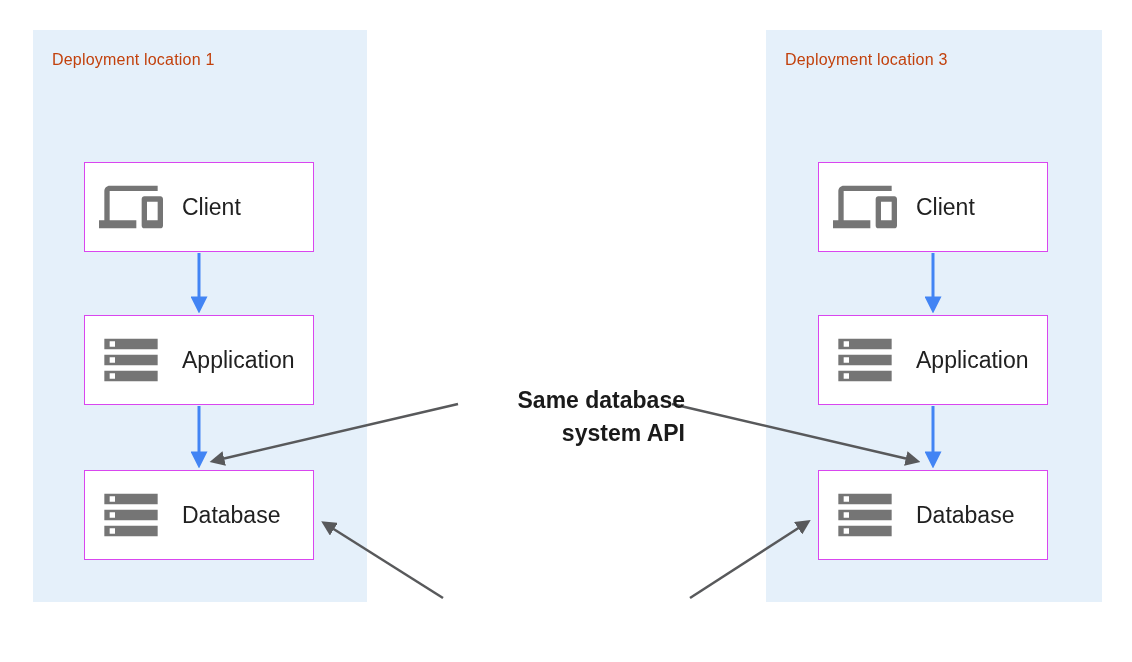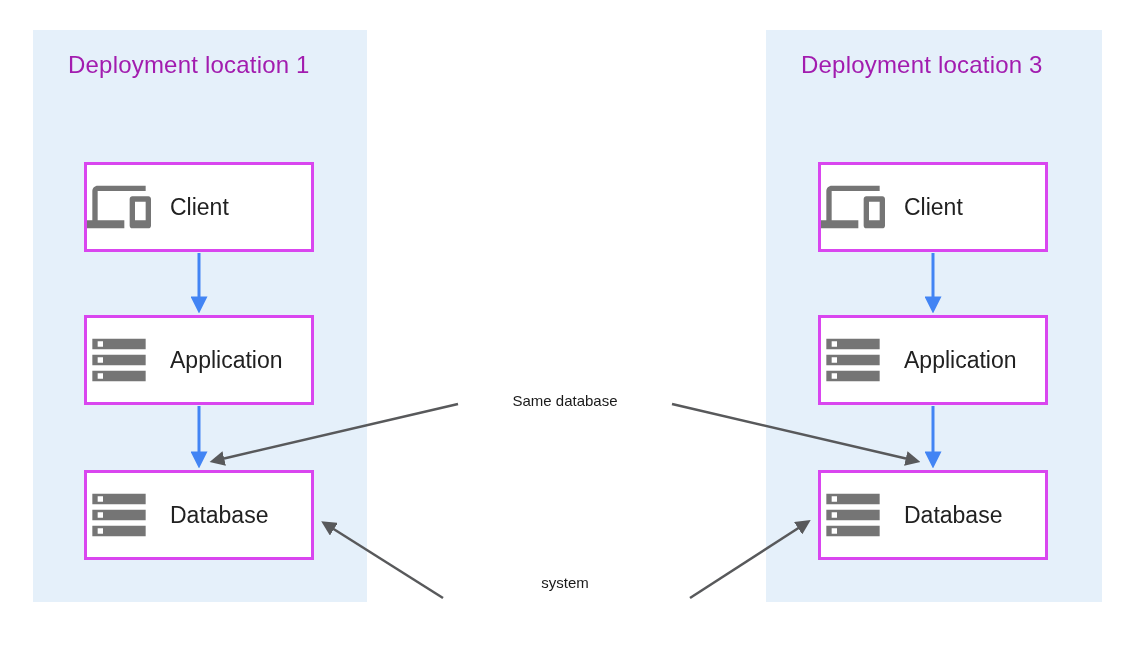"Deployment location 1" .panel-title { color: #a21caf -> #c2410c; font-size: 24px -> 16px; left: 35px -> 19px }
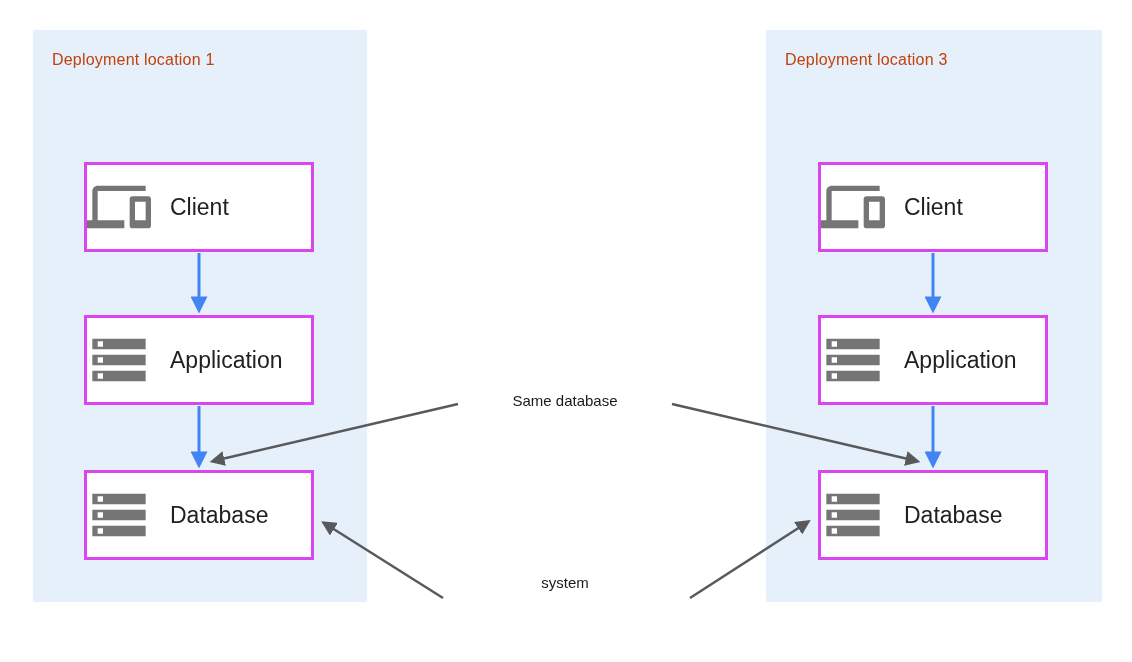"Client" .node { border: 3px solid #d946ef -> 1px solid #d946ef; padding-left: none -> 14px }
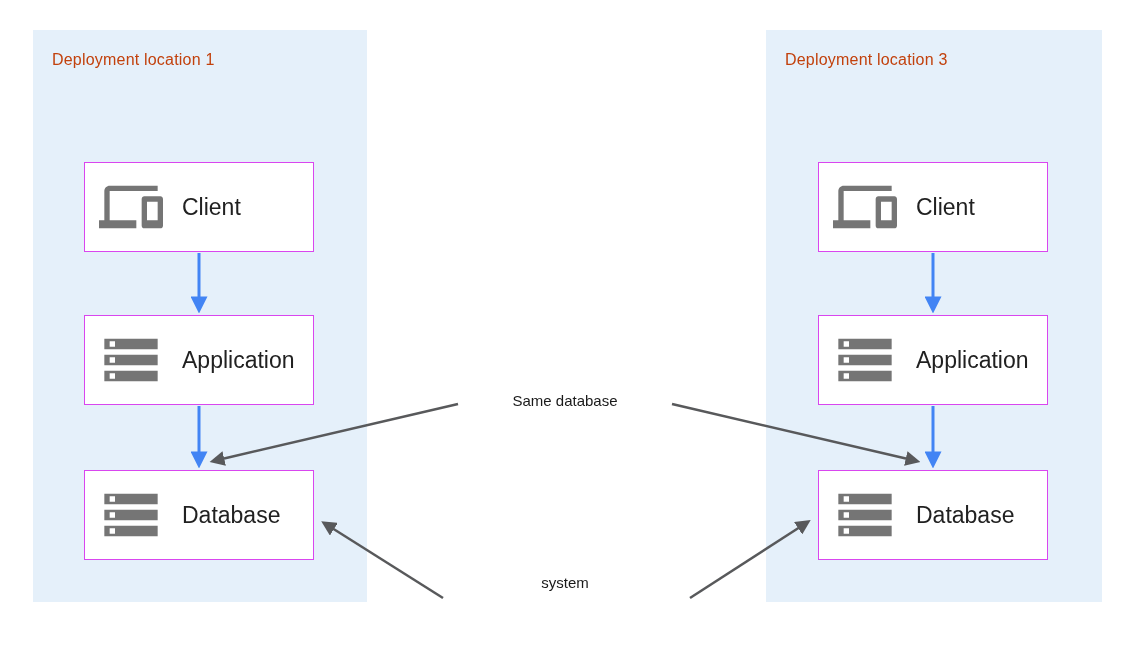"Same database" .annotation { font-size: 15px -> 23px; font-weight: none -> bold; text-align: center -> right }
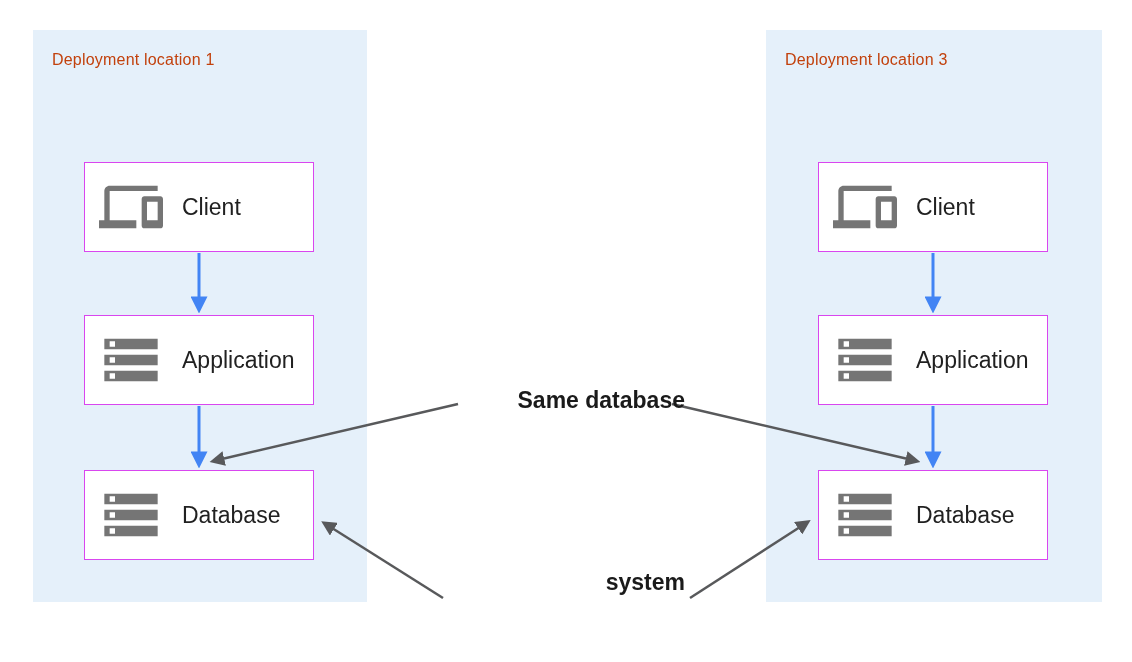"system API" div { html: none -> <div>system API</div> }
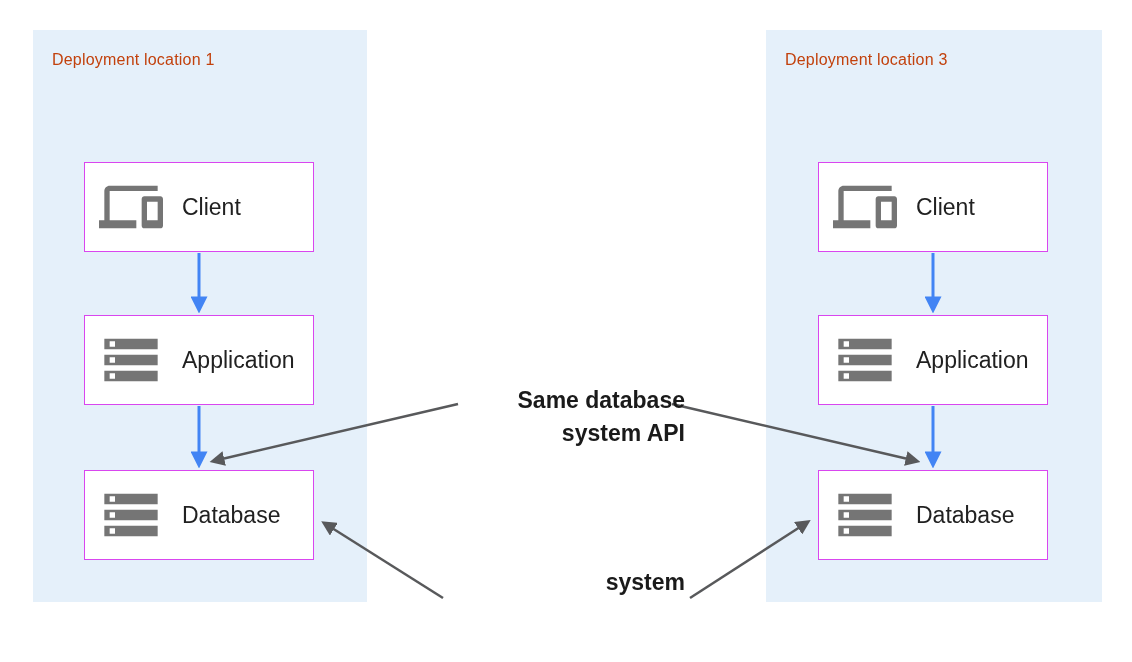"system" div { html: <div>system</div> -> none }
